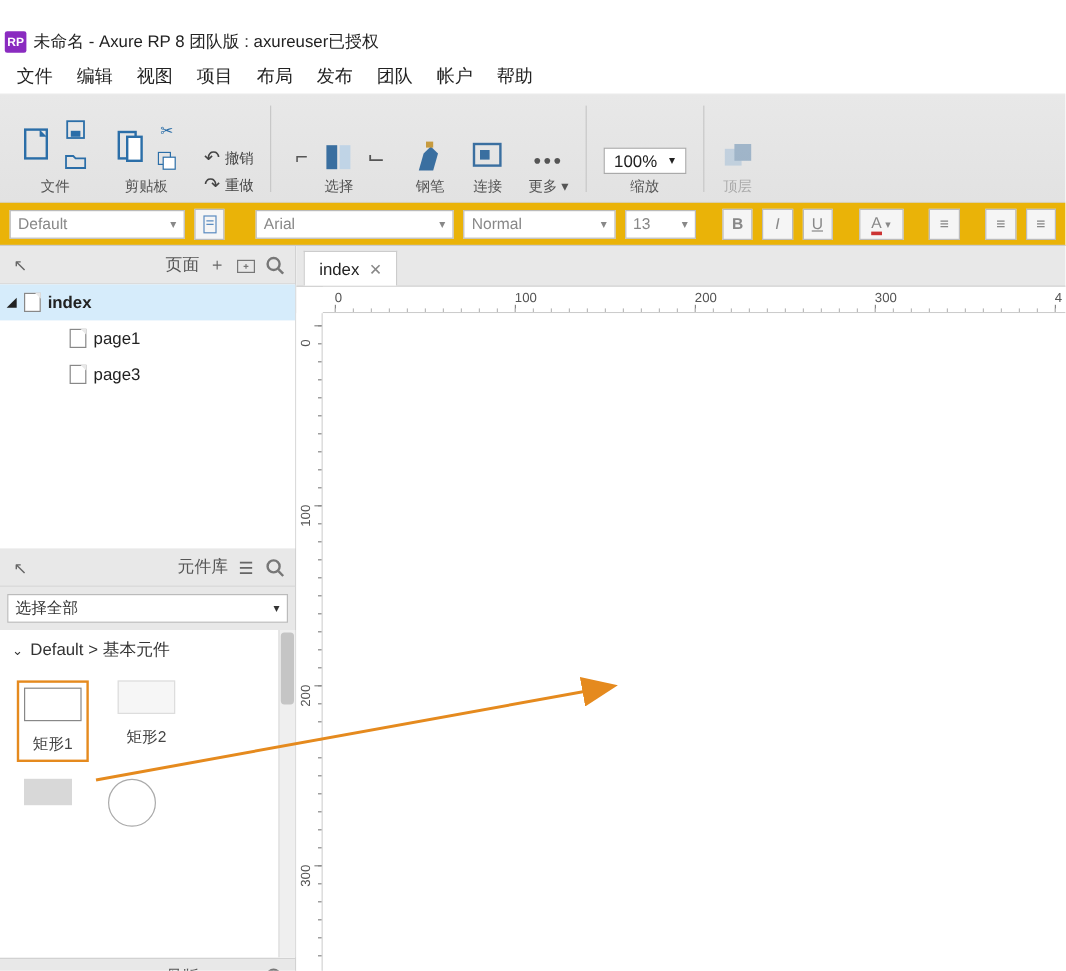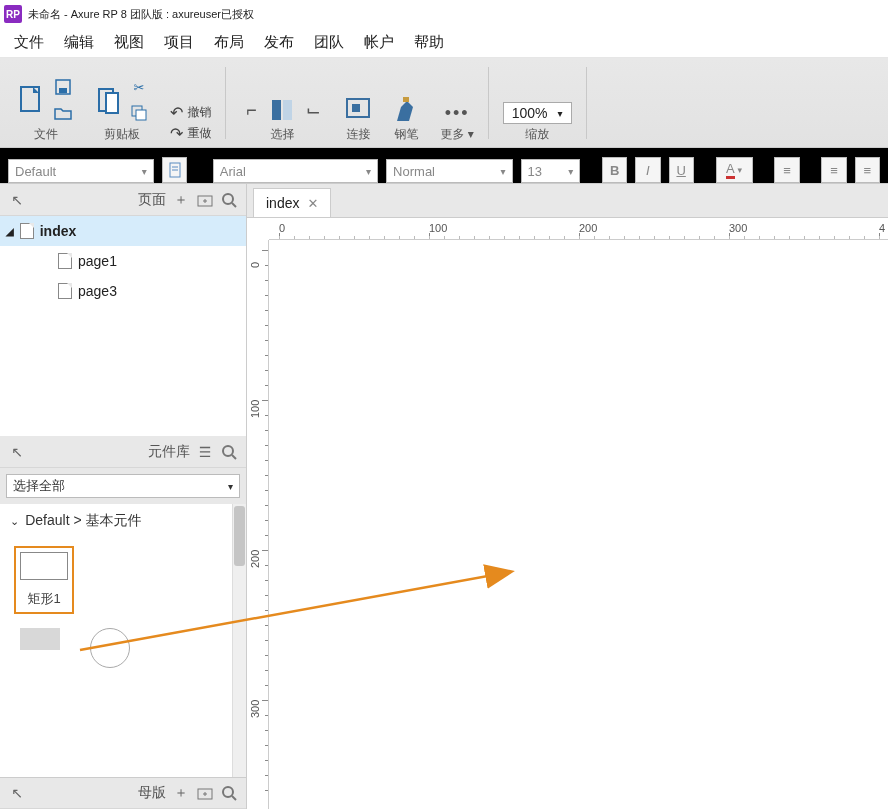"RP" .titlebar { margin-top: none -> 21px }
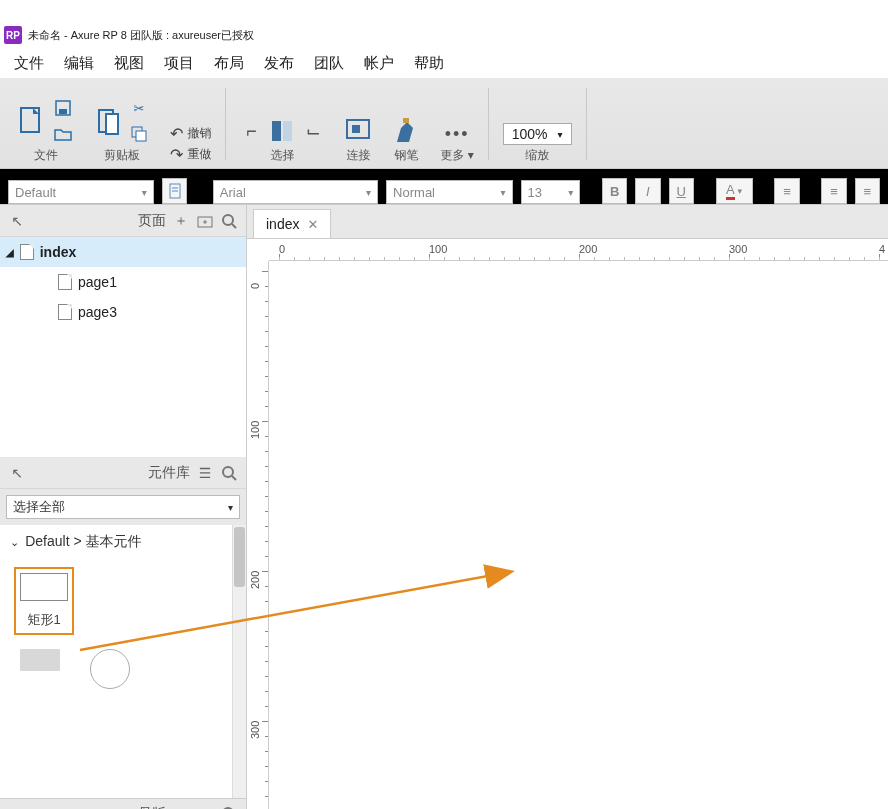"未命名 - Axure RP 8" .titlebar-text { font-size: 11px -> 14px }
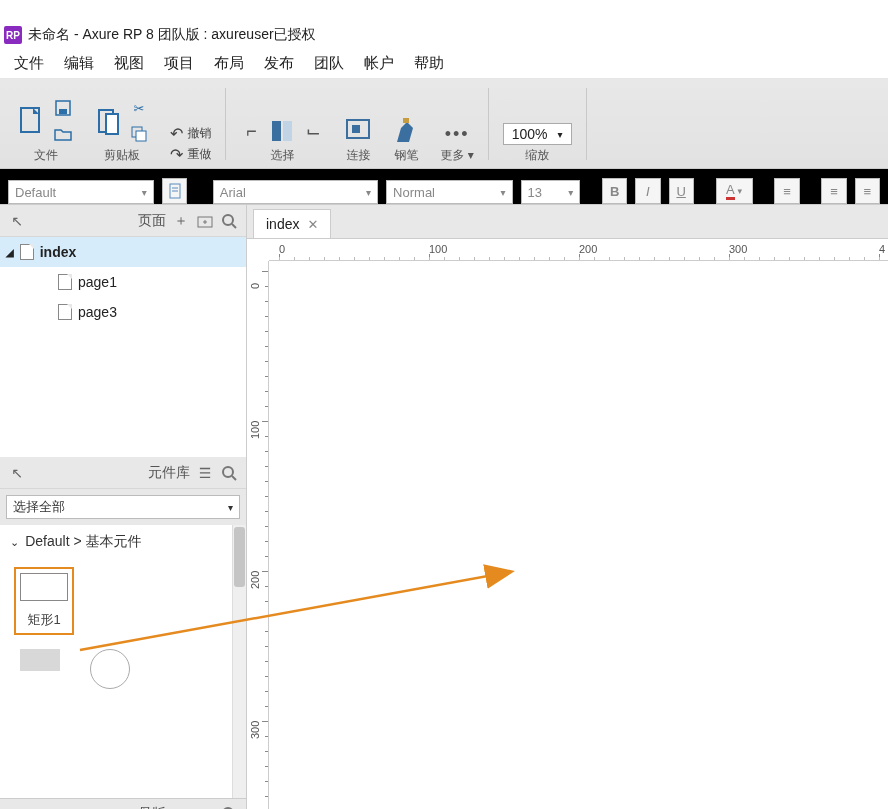"连接" div.tb-group { order: before "钢笔" -> after "钢笔" }
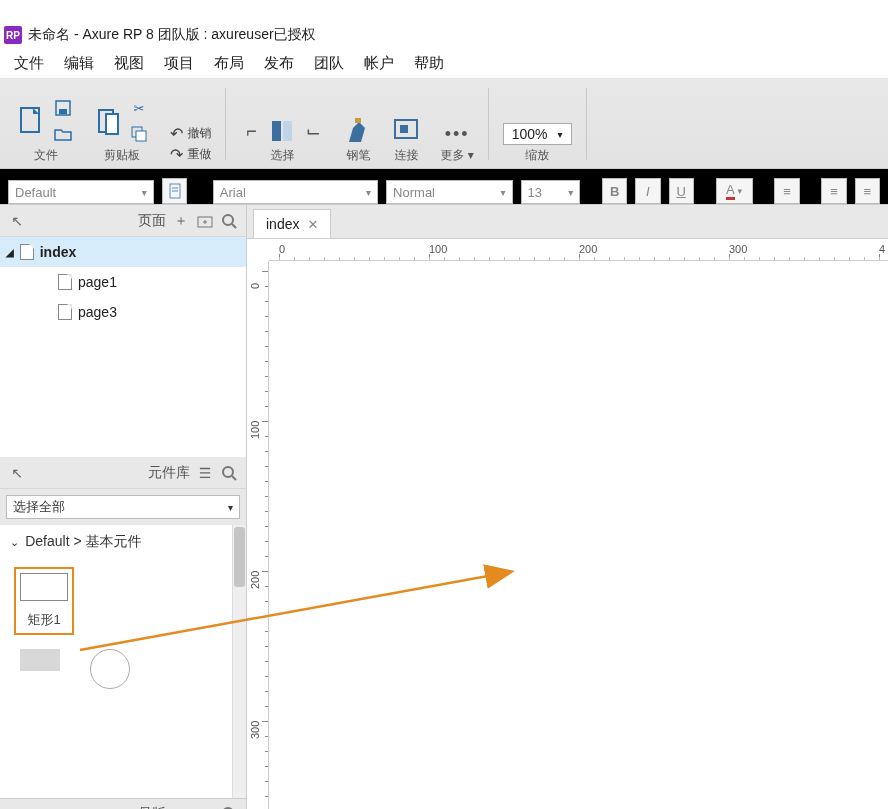"顶层" div.tb-group { html: none -> <div> <span> <svg> <rect></rect> <rect></rect> </svg> </span> <div>顶层</div> </div> }
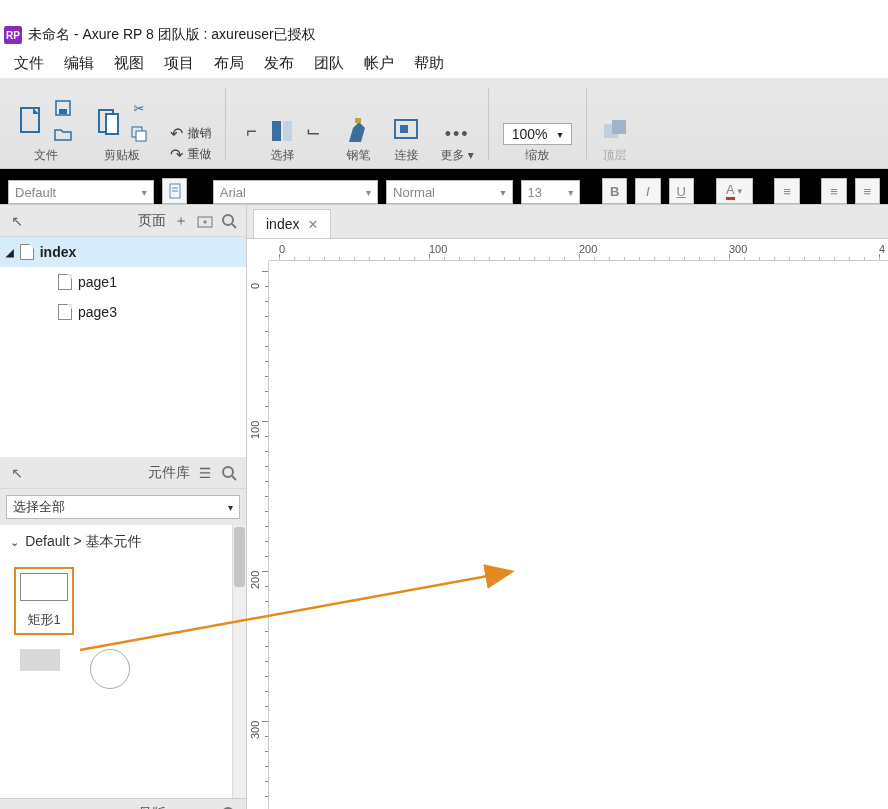"Default" .fmt-bar { align-items: flex-end -> center; background: #000000 -> #eab308 }
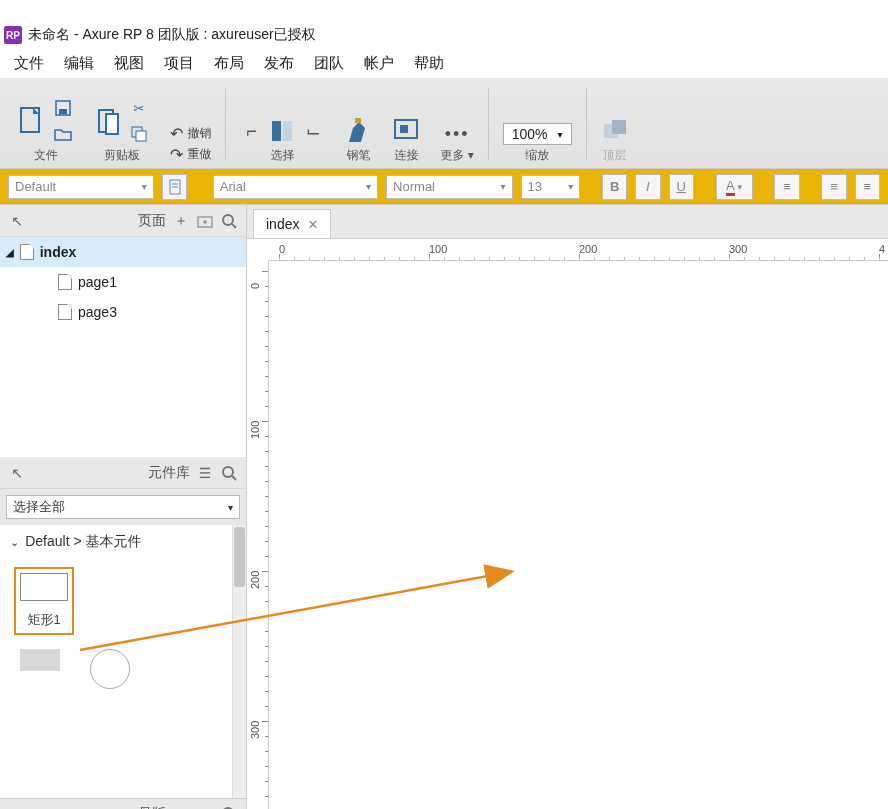"矩形2" div.lib-item { html: none -> <div> <div></div> <span>矩形2</span> </div> }
